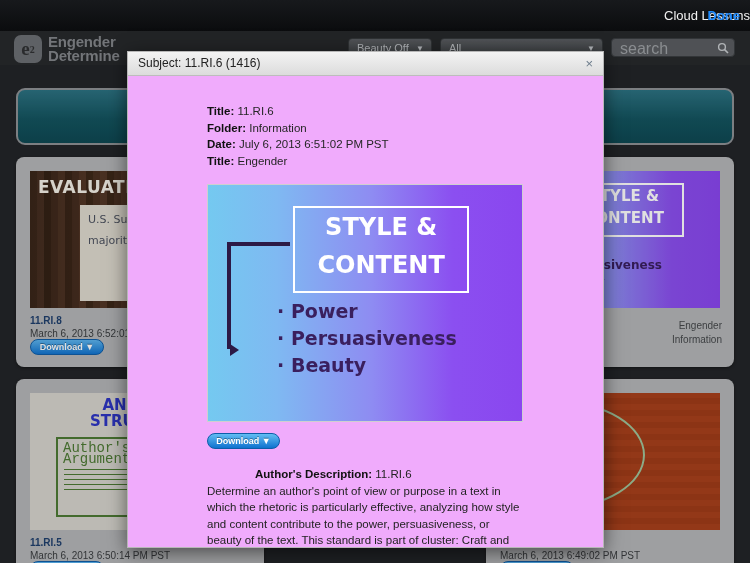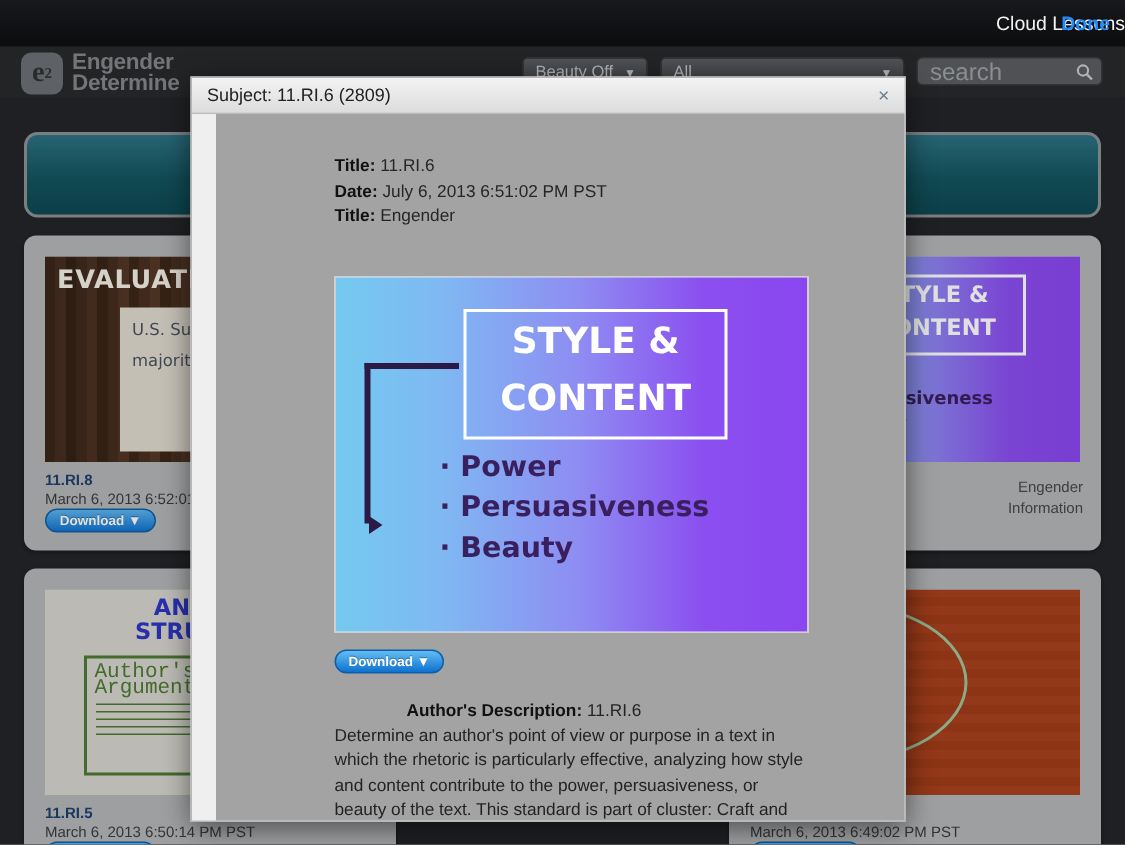"Subject: 11.RI.6 (2809)" div.modal-title { text: 2809 -> 1416 }
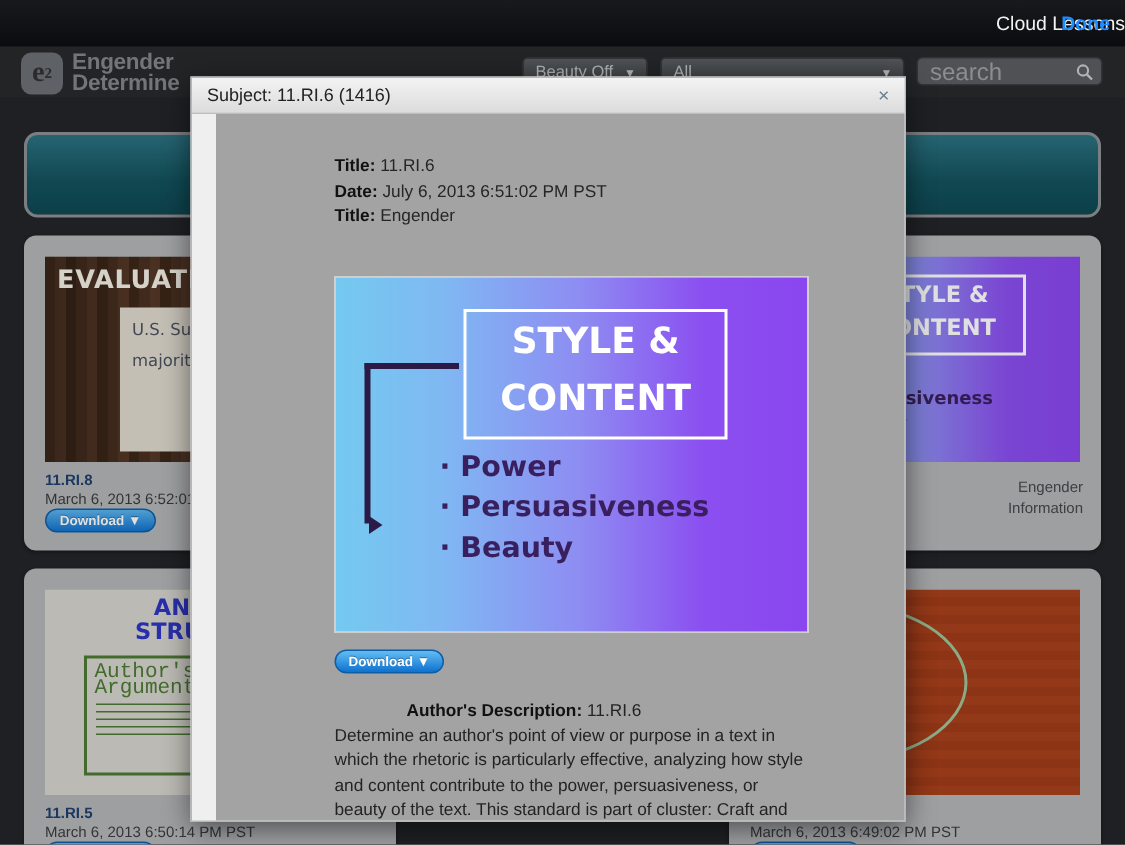"Title: 11.RI.6" .modal-body { background: #a3a3a3 -> #f0abfc; left: 16px -> 0 }
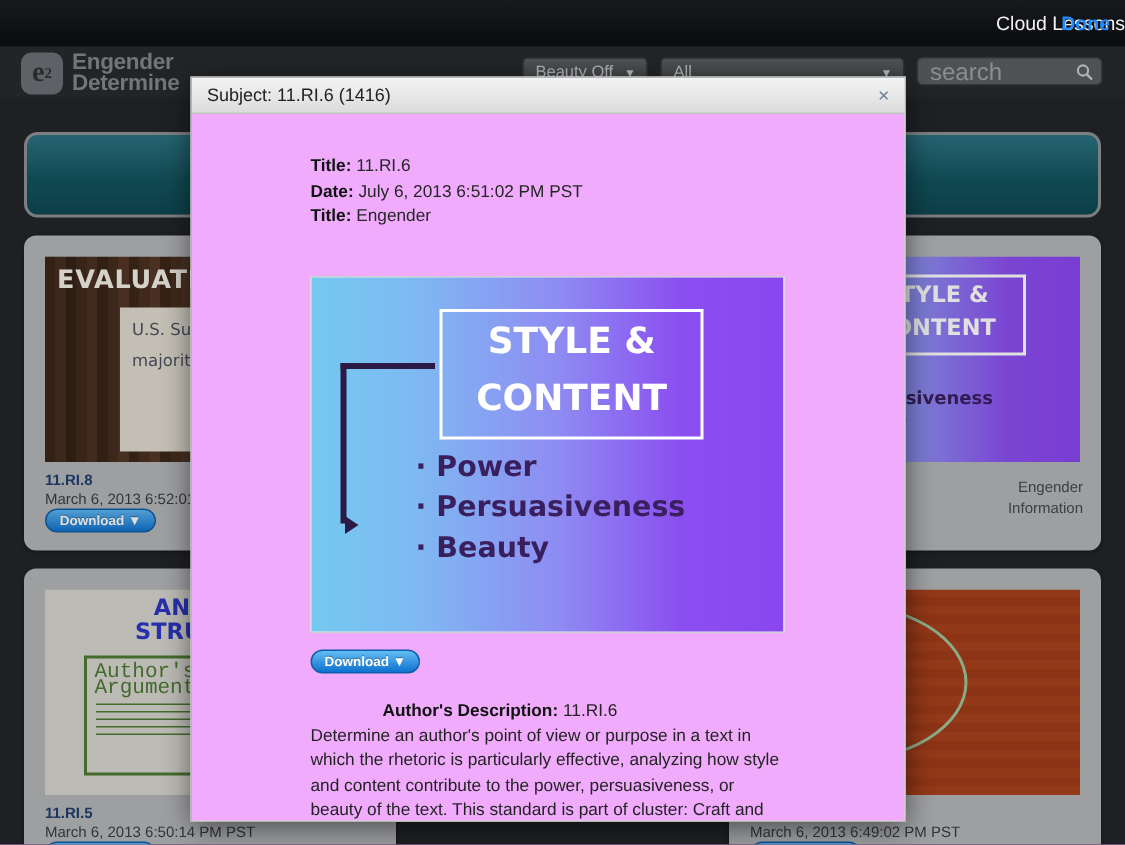"Folder: Information" div { html: none -> <div> <b>Folder:</b> <span>Information</span> </div> }
